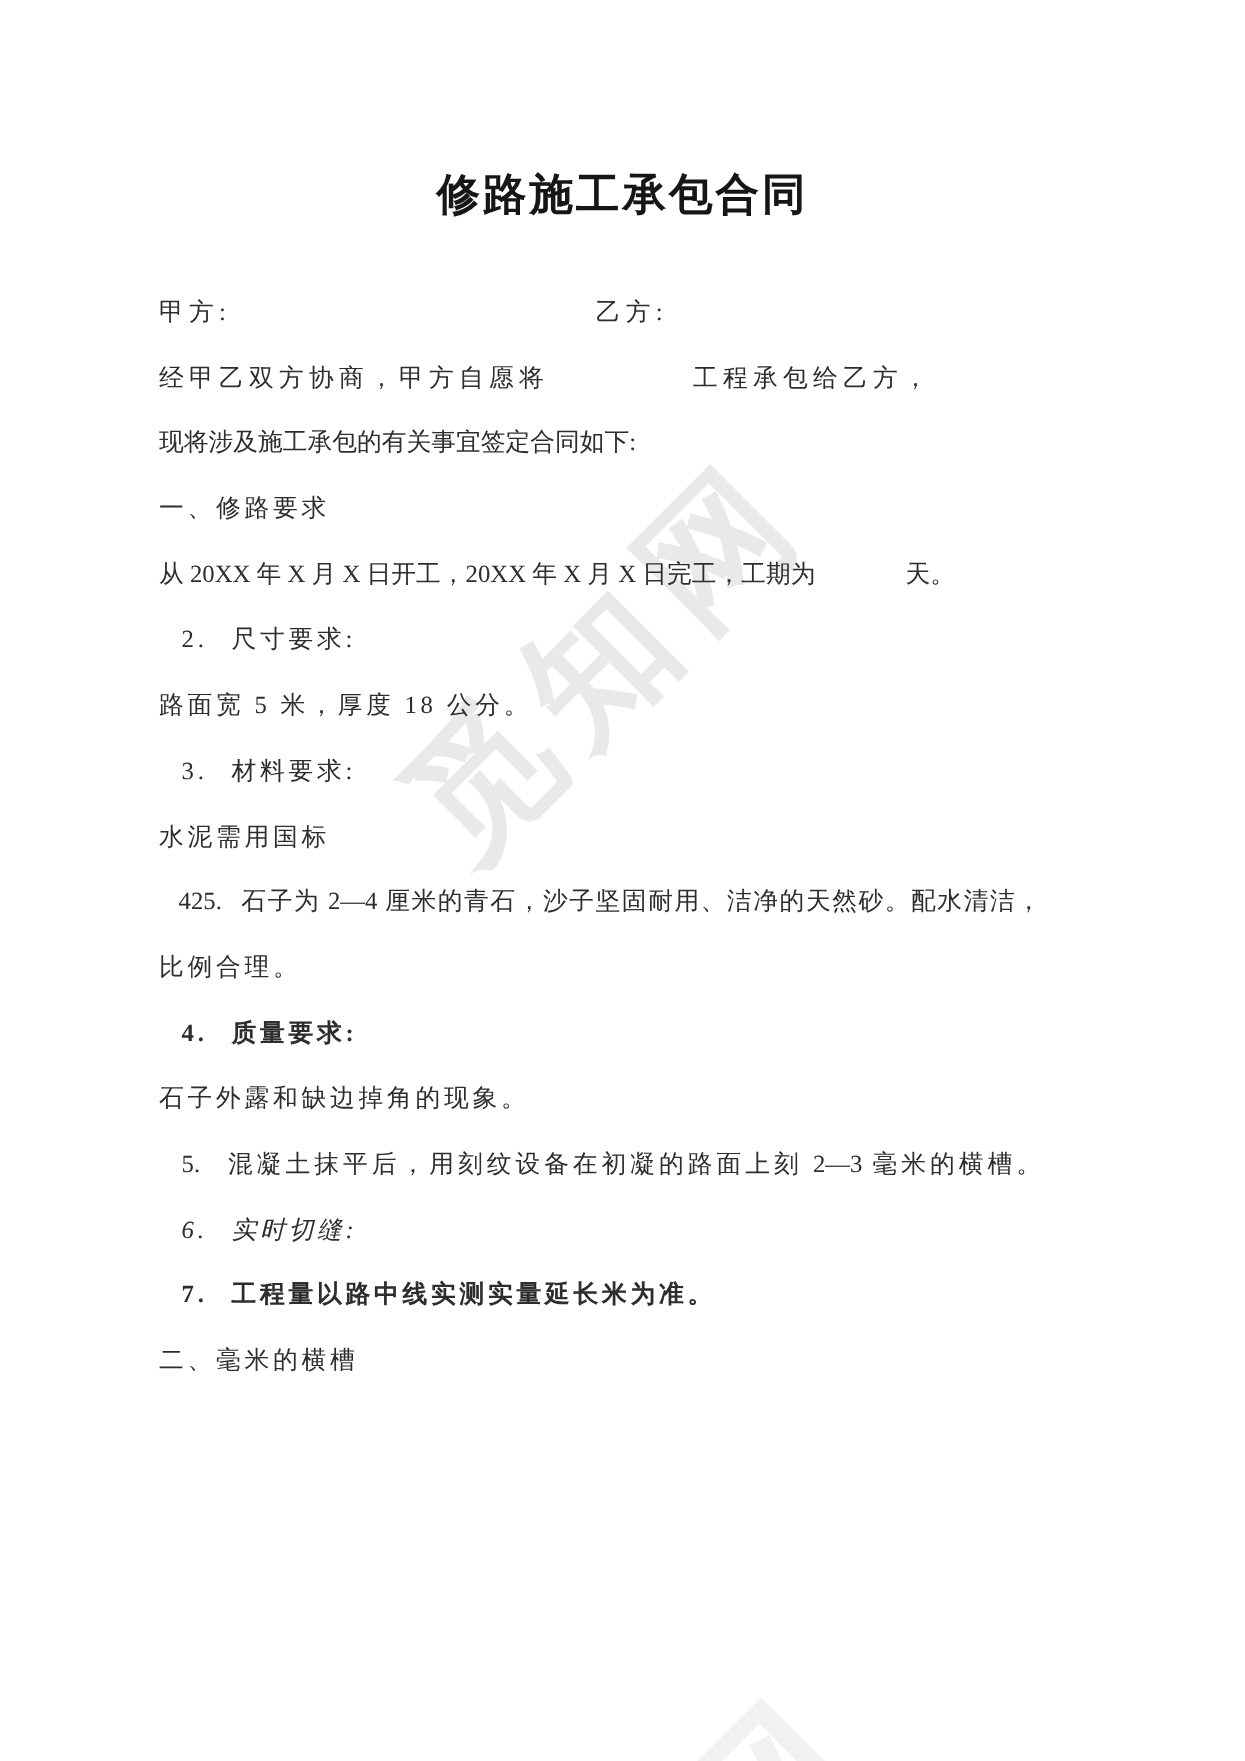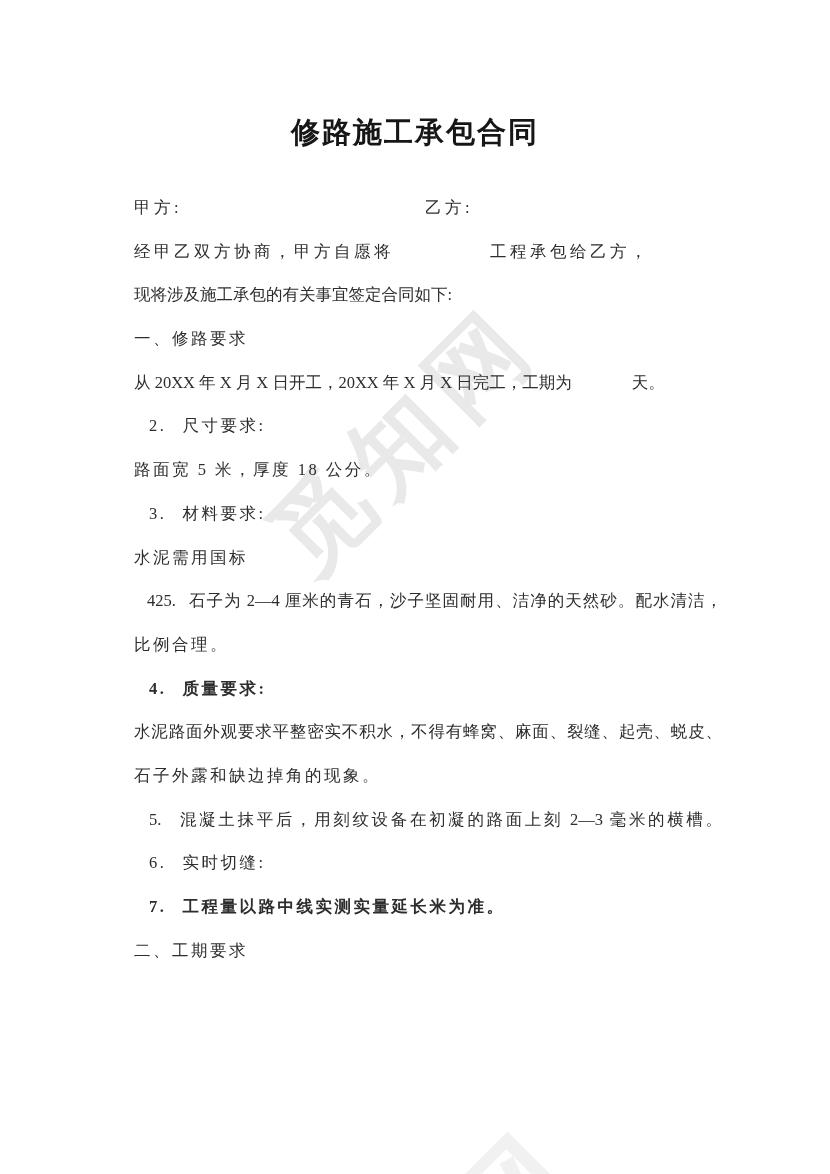"修路施工承包合同" .title { font-family: Liberation Serif, serif -> Liberation Mono, monospace }
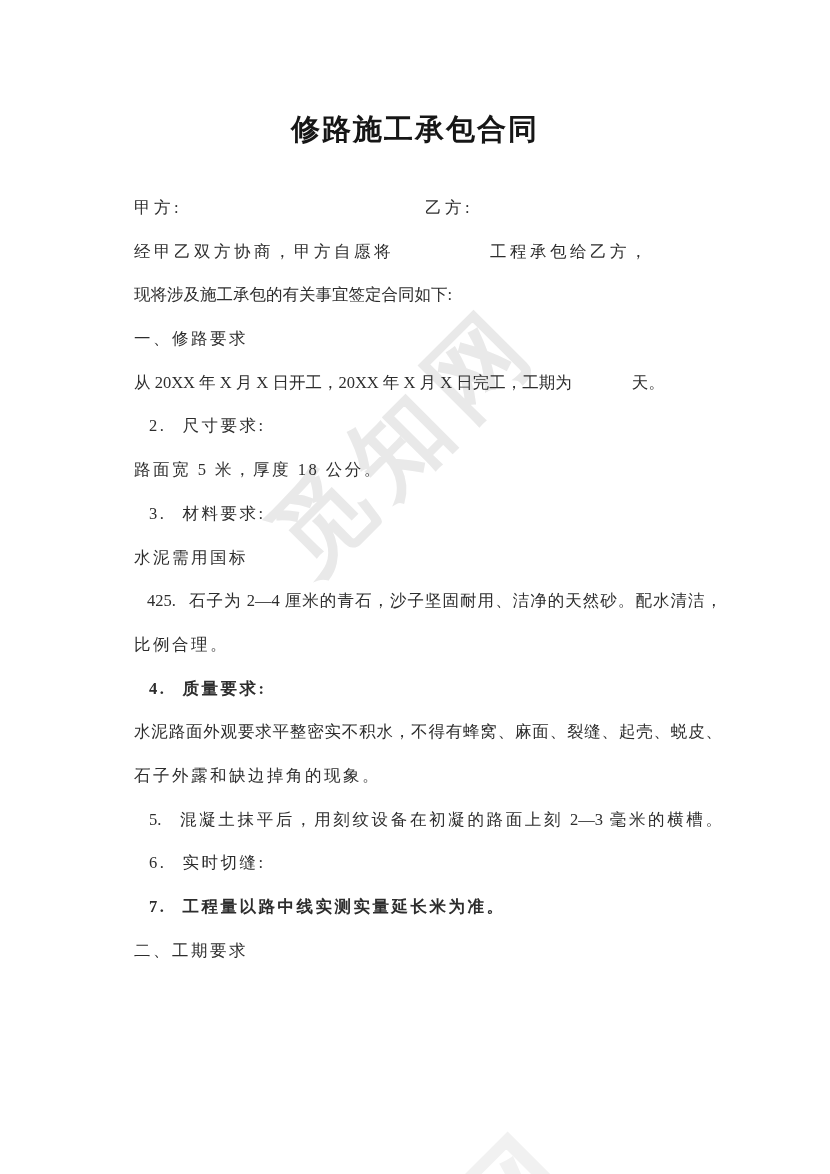"甲方: 乙方:" .body-col { left: 134px -> 106px }
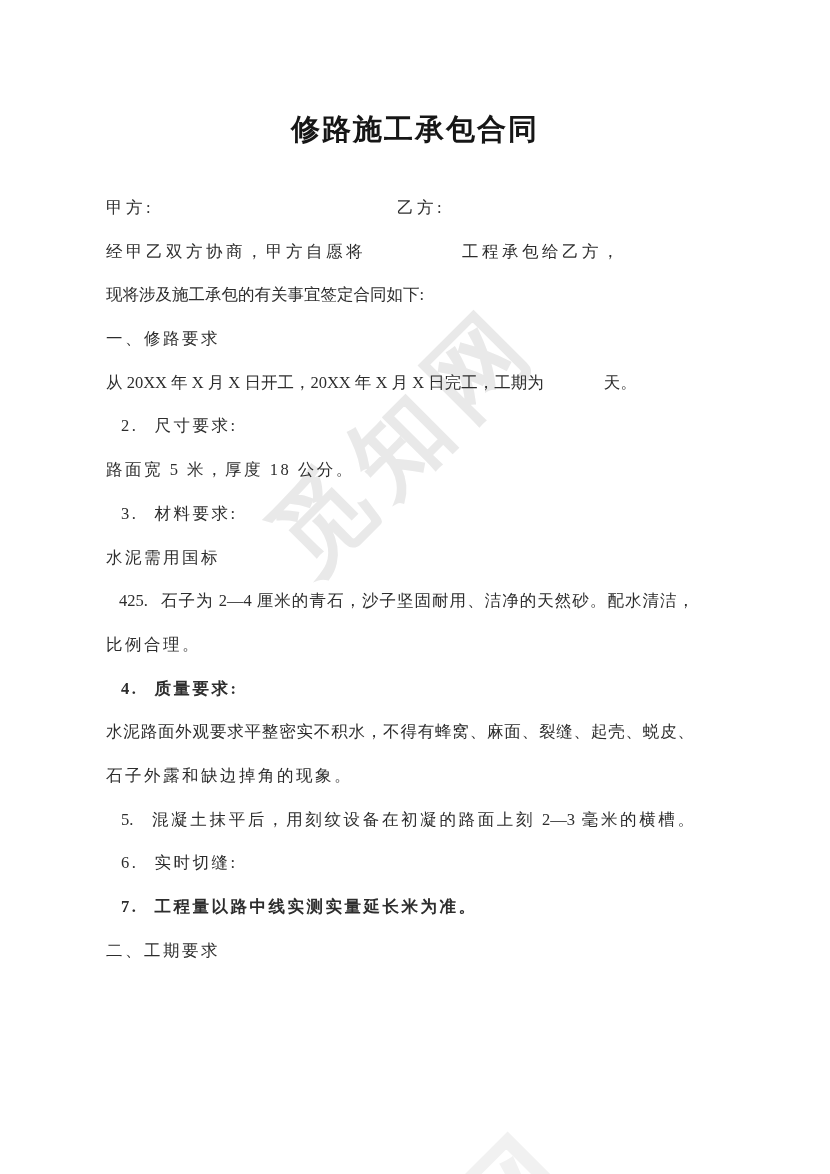"水泥路面外观要求平整密实不积水，不得有蜂窝、麻面、裂缝、起壳、蜕皮、" div.line { html: <div><span>水泥路面外观要求平整密实不积水，不得有蜂窝、麻面、裂缝、起壳、蜕皮、</span></div> -> none }
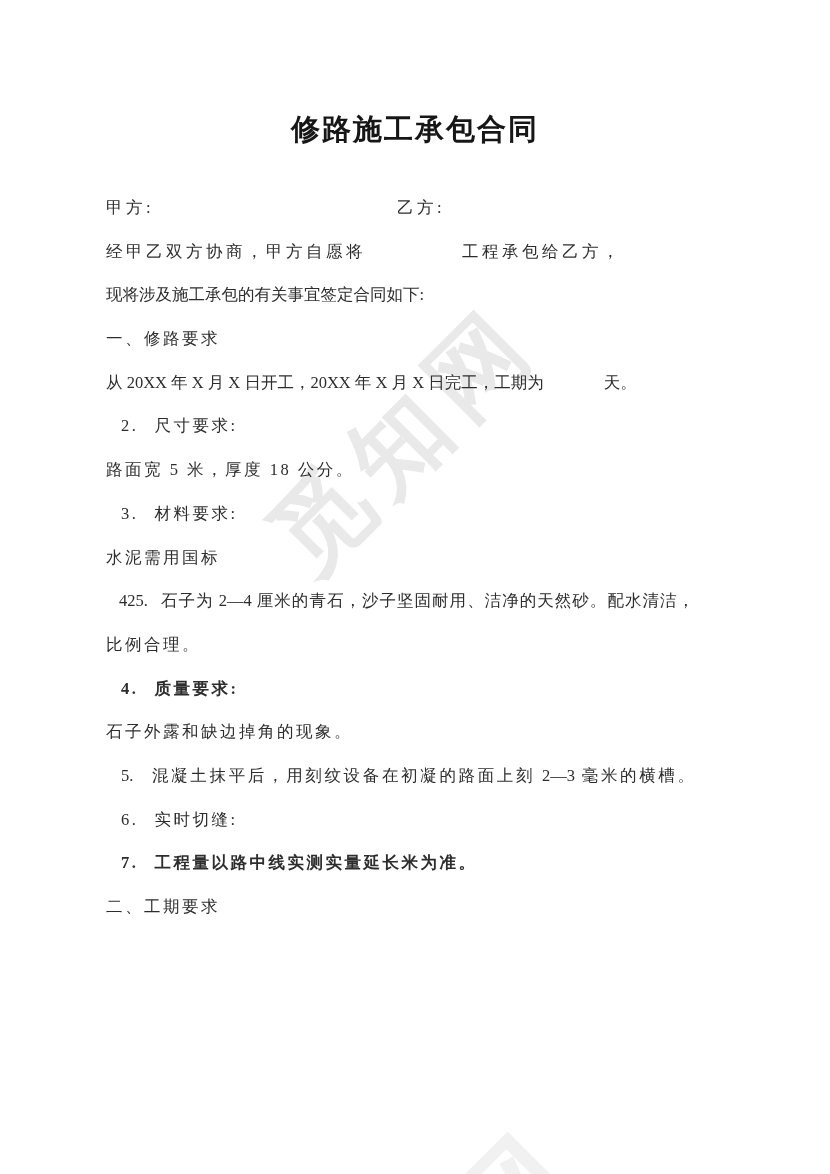"6. 实时切缝:" div.line { font-style: none -> italic }
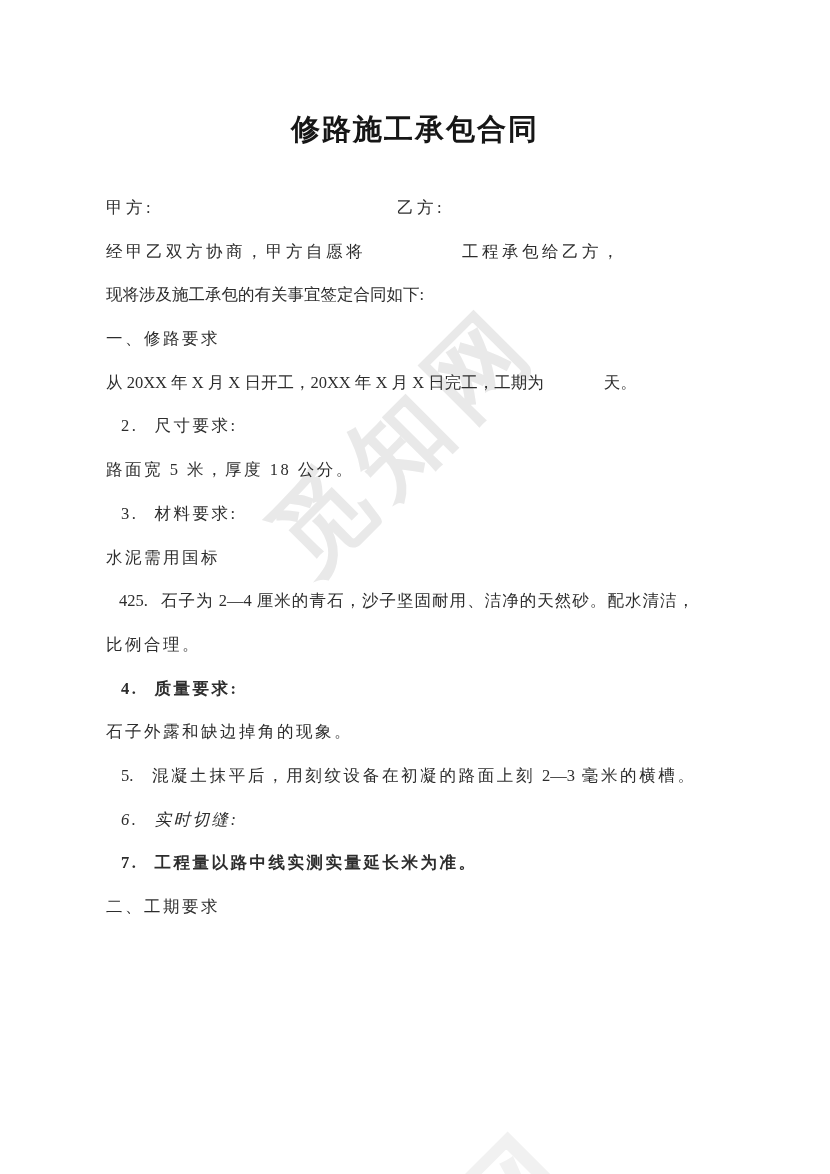"二、工期要求" span { text: 工期要求 -> 毫米的横槽 }
